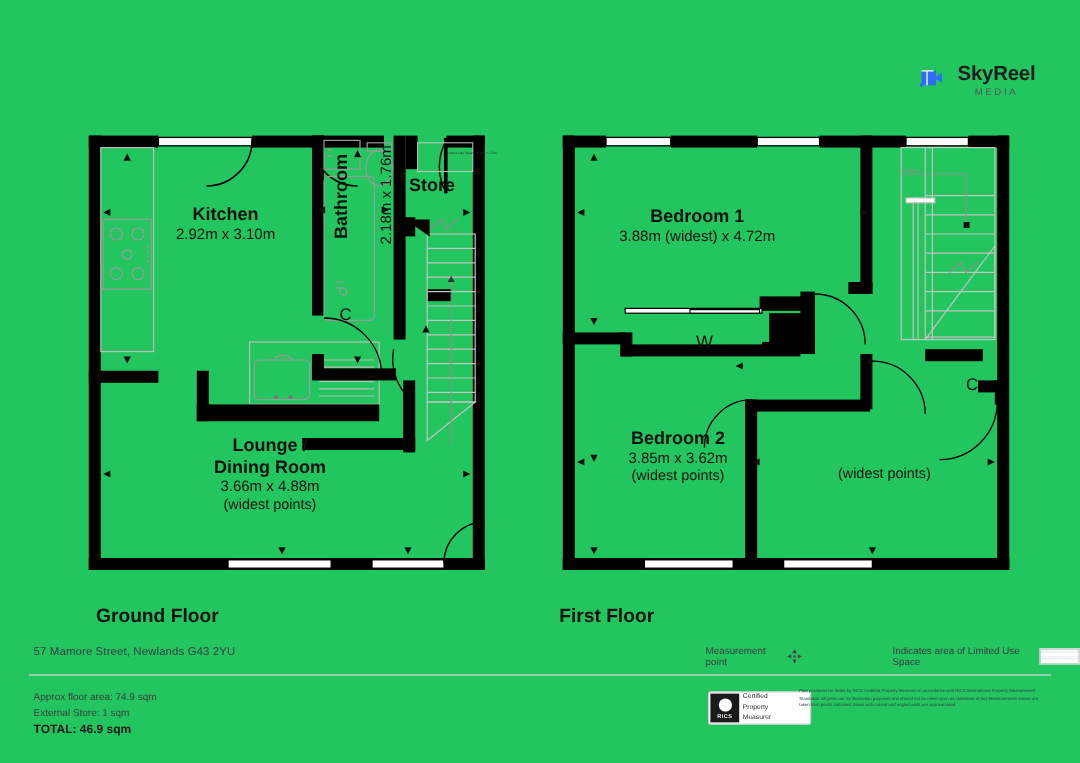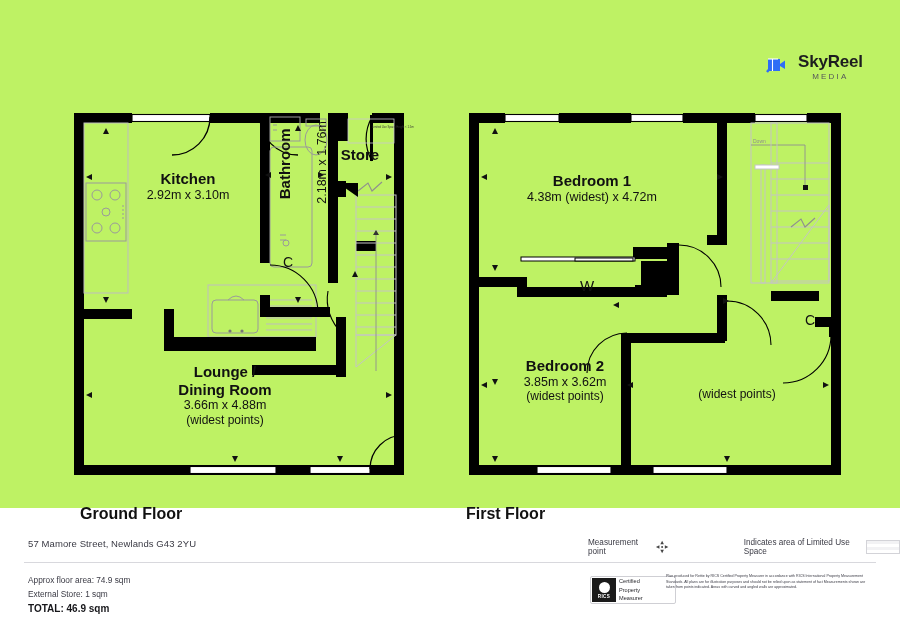"SkyReel" .page { background: #bef264 -> #22c55e; height: 508px -> 636px }
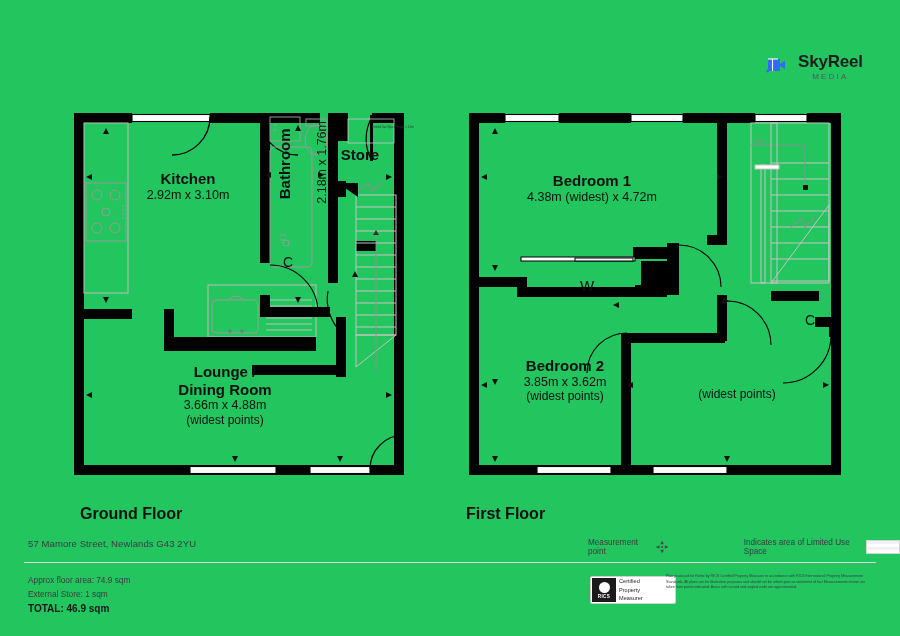"Bedroom 1" div.rlbl { left: 502px -> 491px }
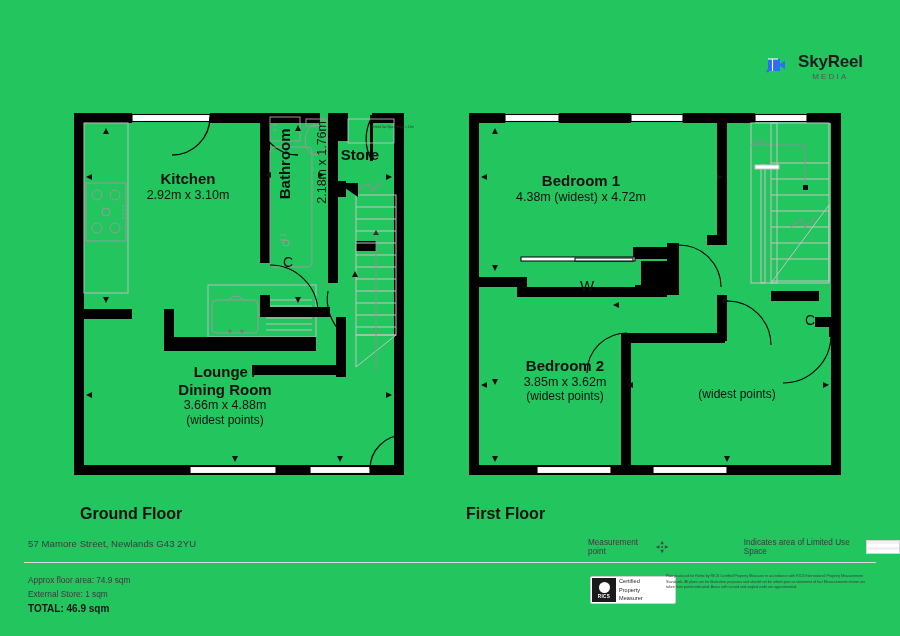"4.38m (widest) x 4.72m" div.rdim { text: 4.38m -> 3.88m }
